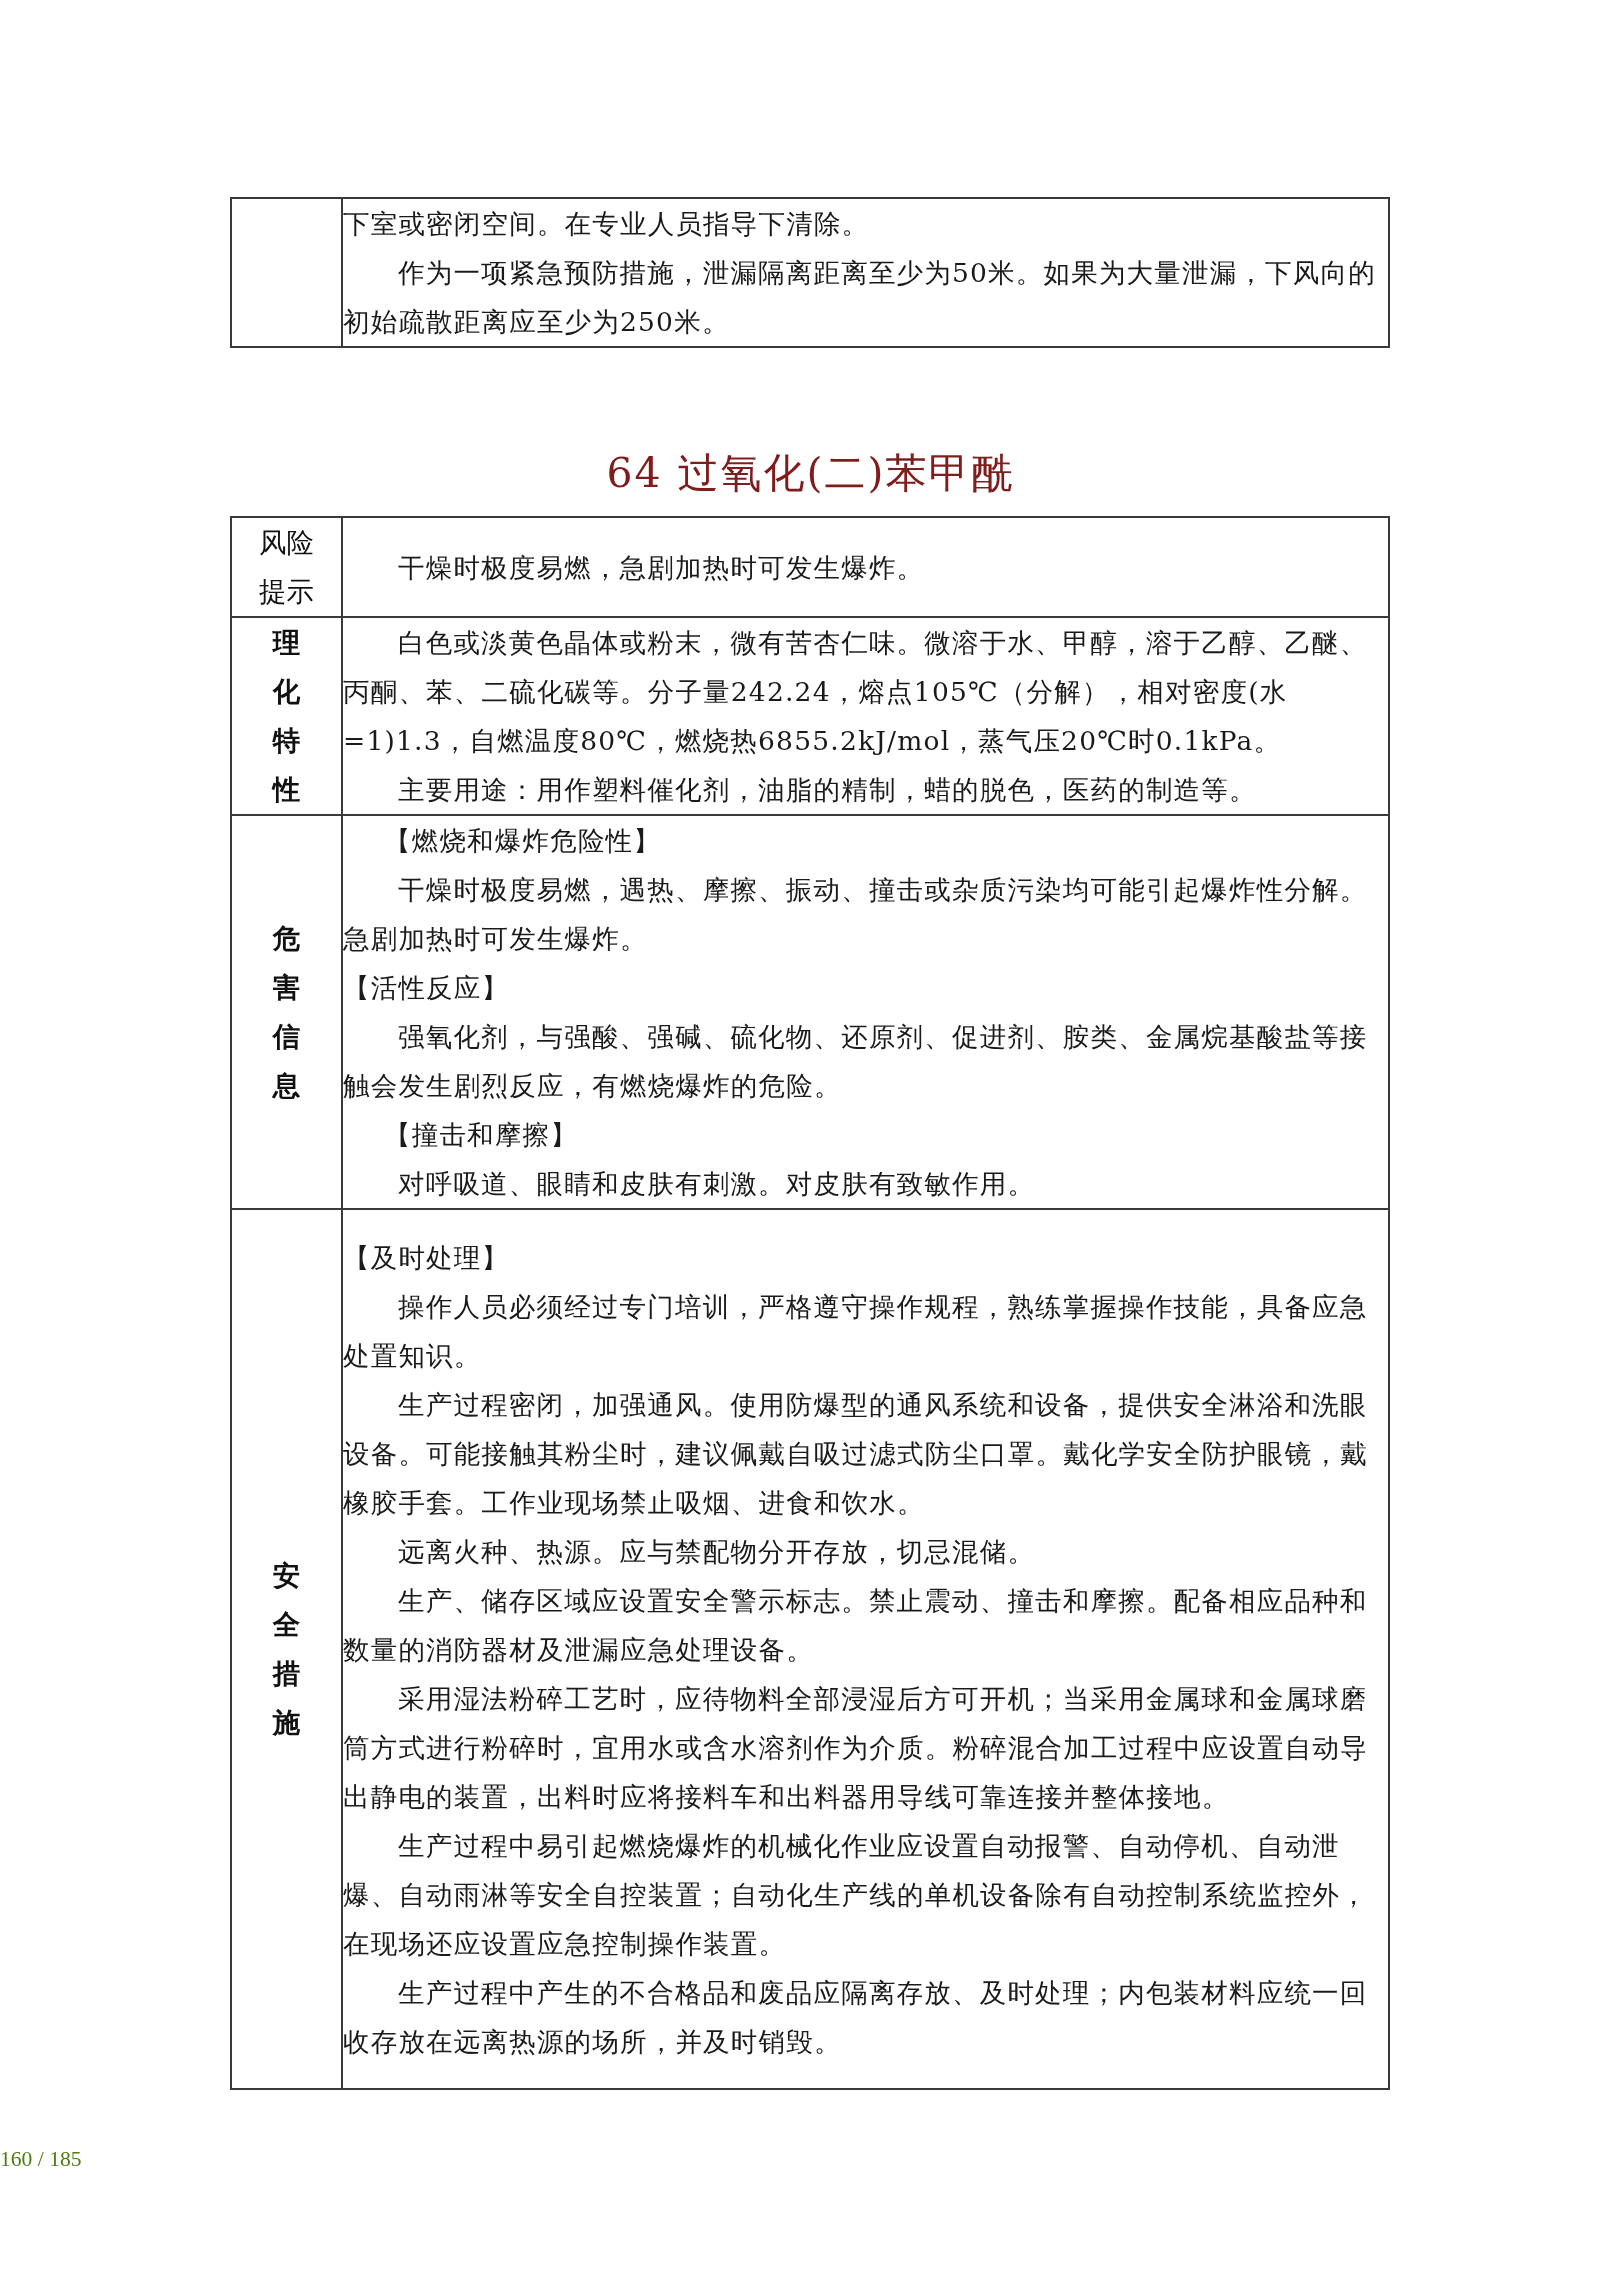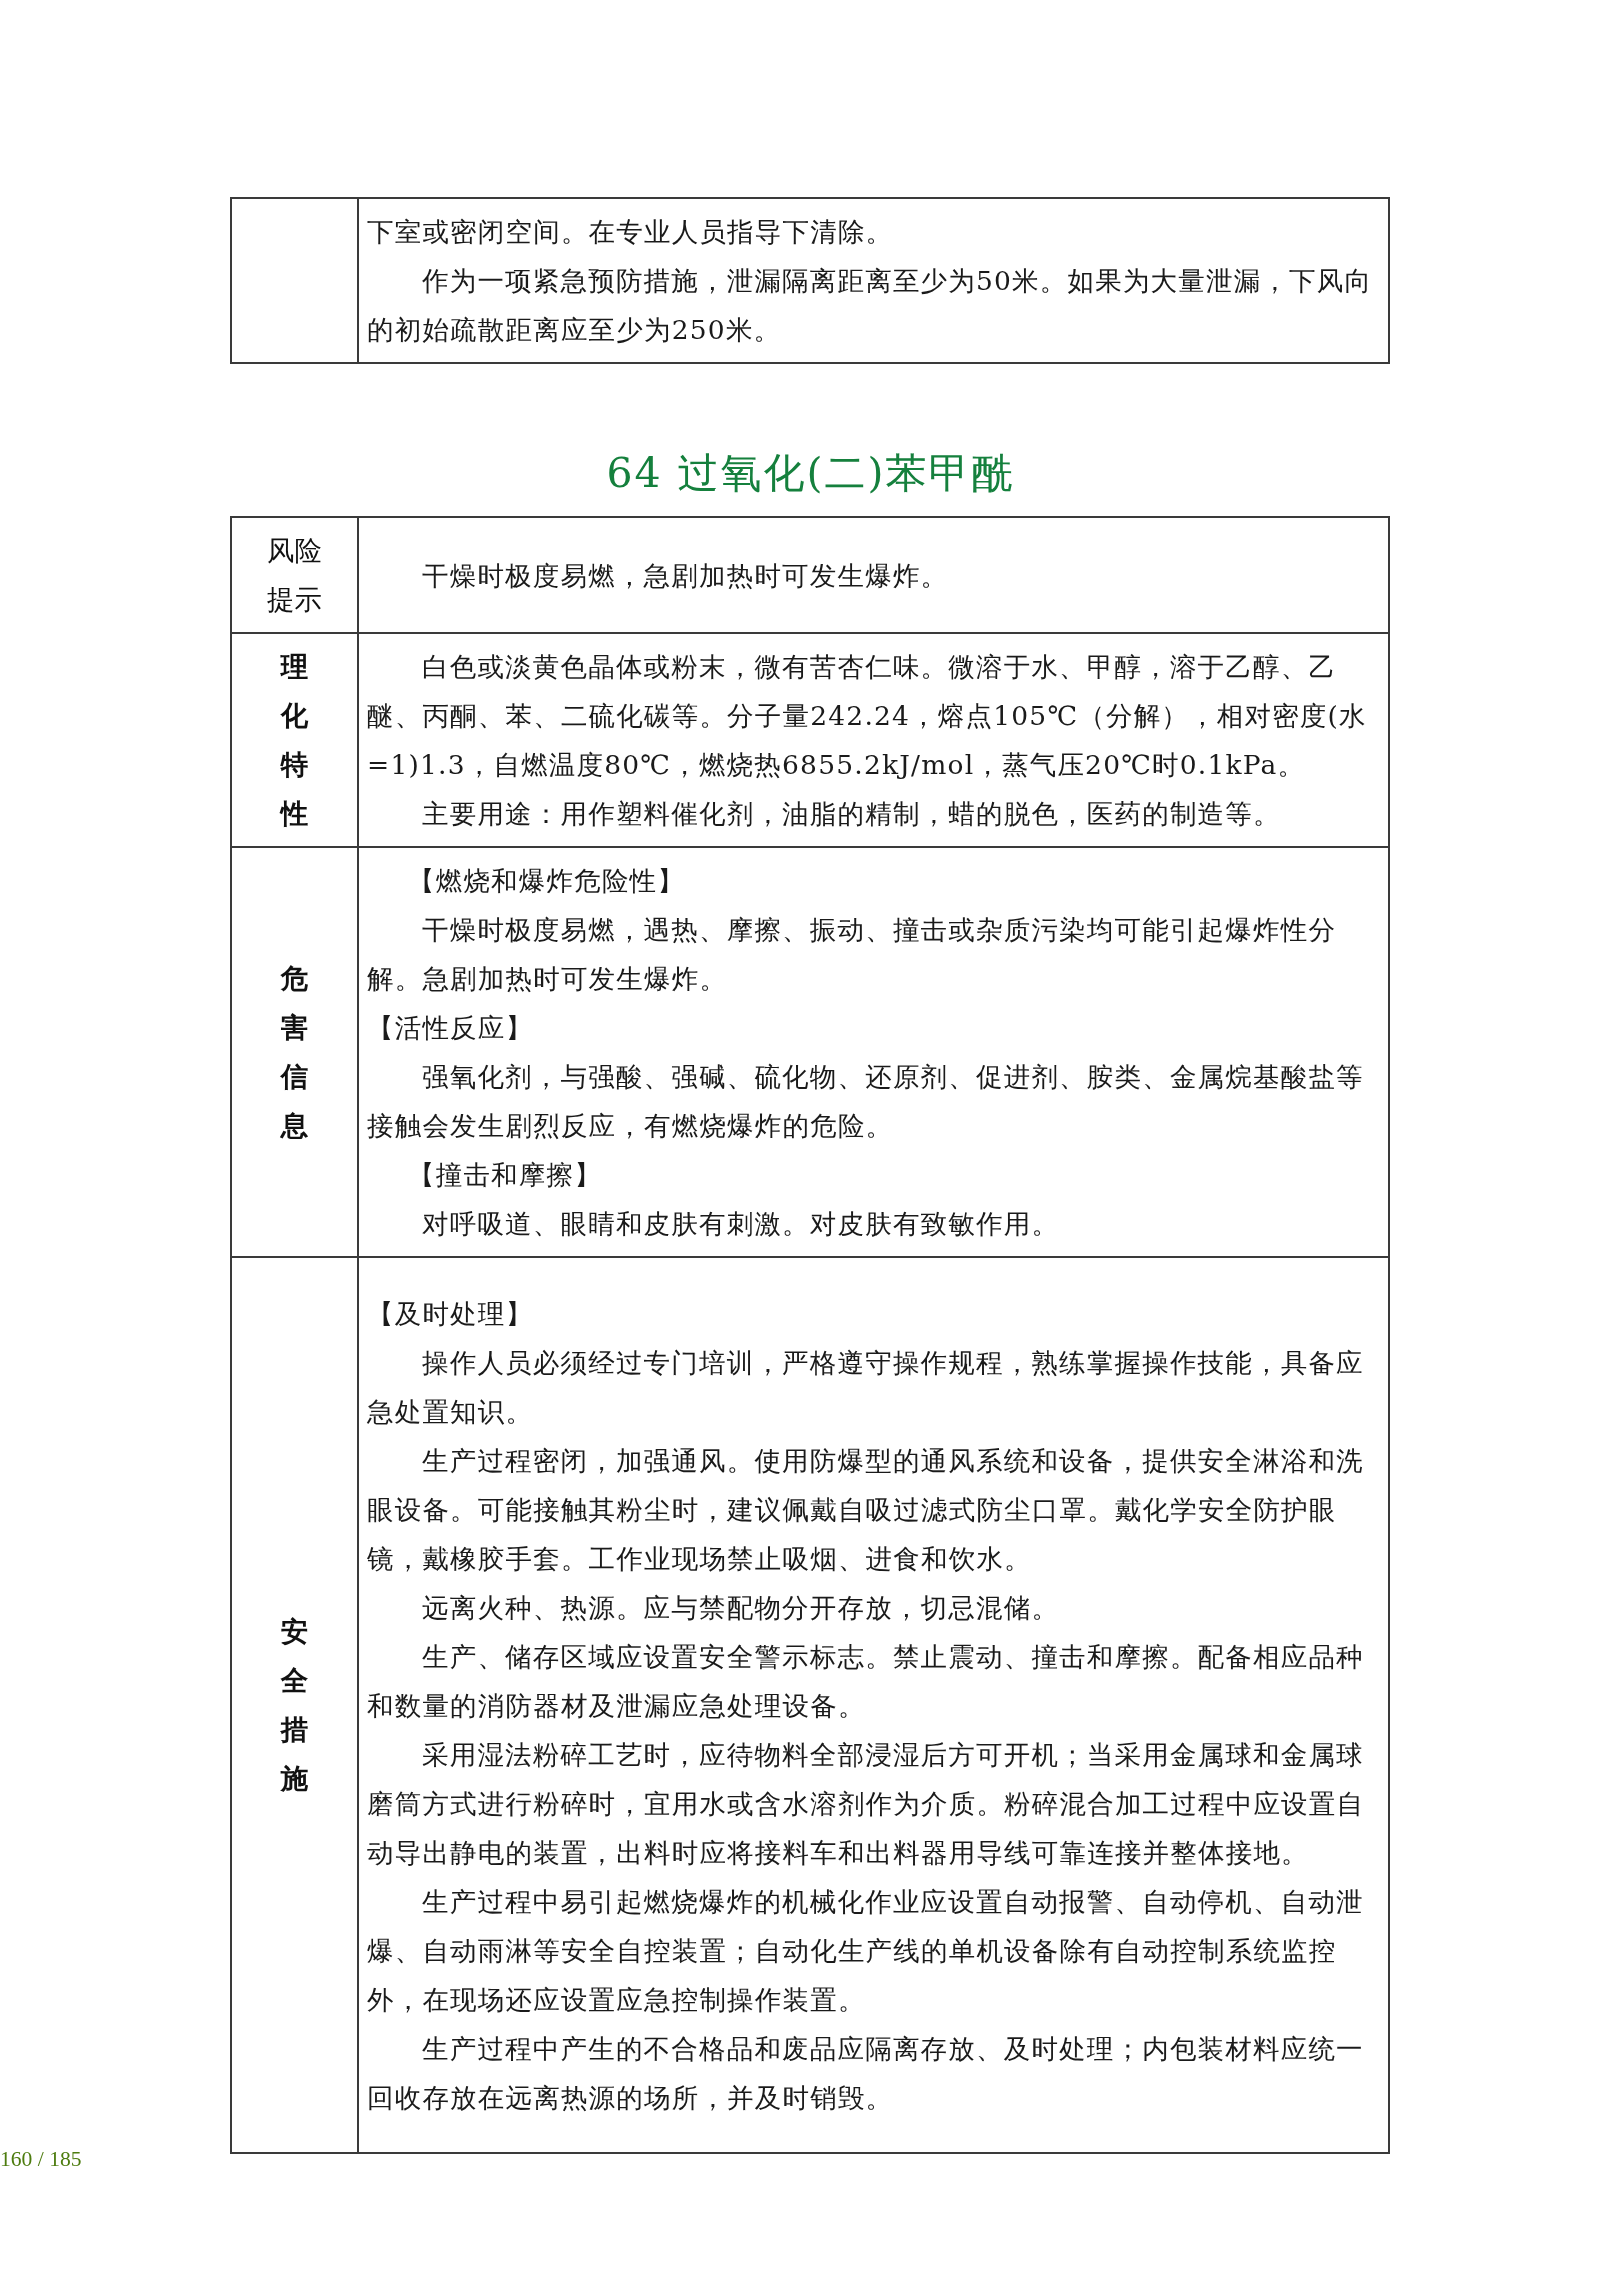"下室或密闭空间。在专业人员指导下清除。" table.doc td { padding: 8px -> 0 }
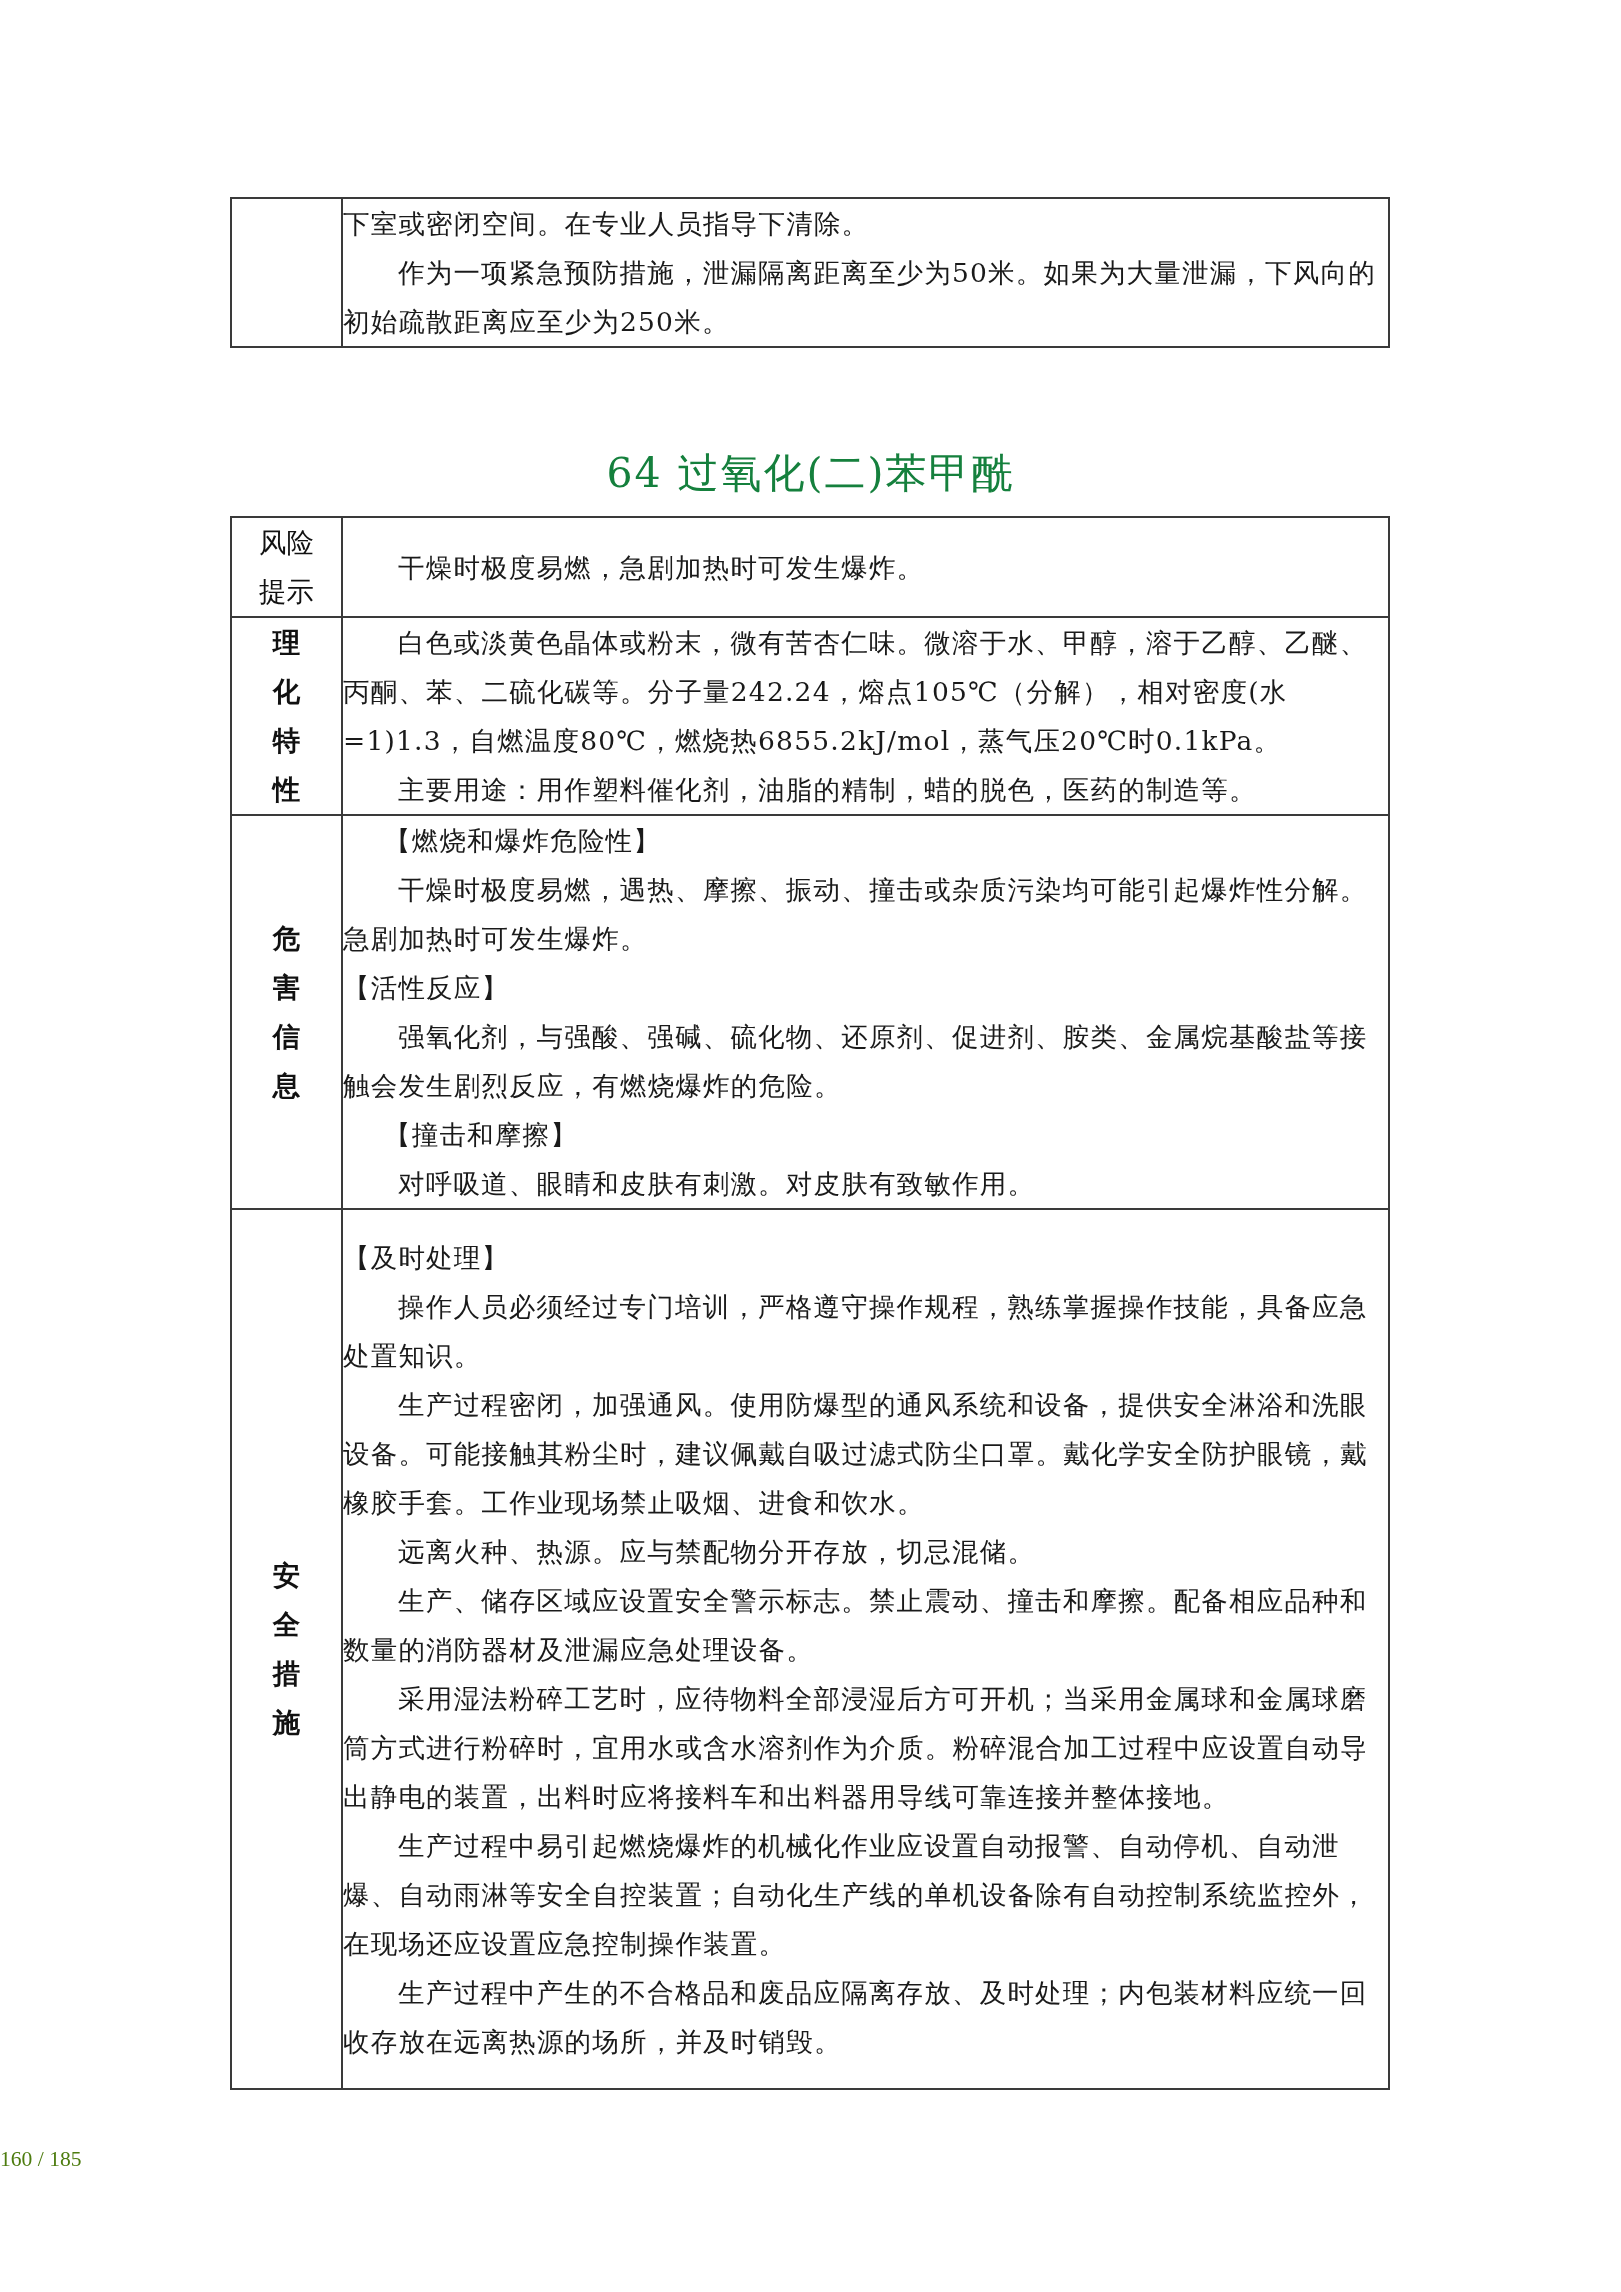"64 过氧化(二)苯甲酰" .title { color: #15803d -> #7f1d1d }
